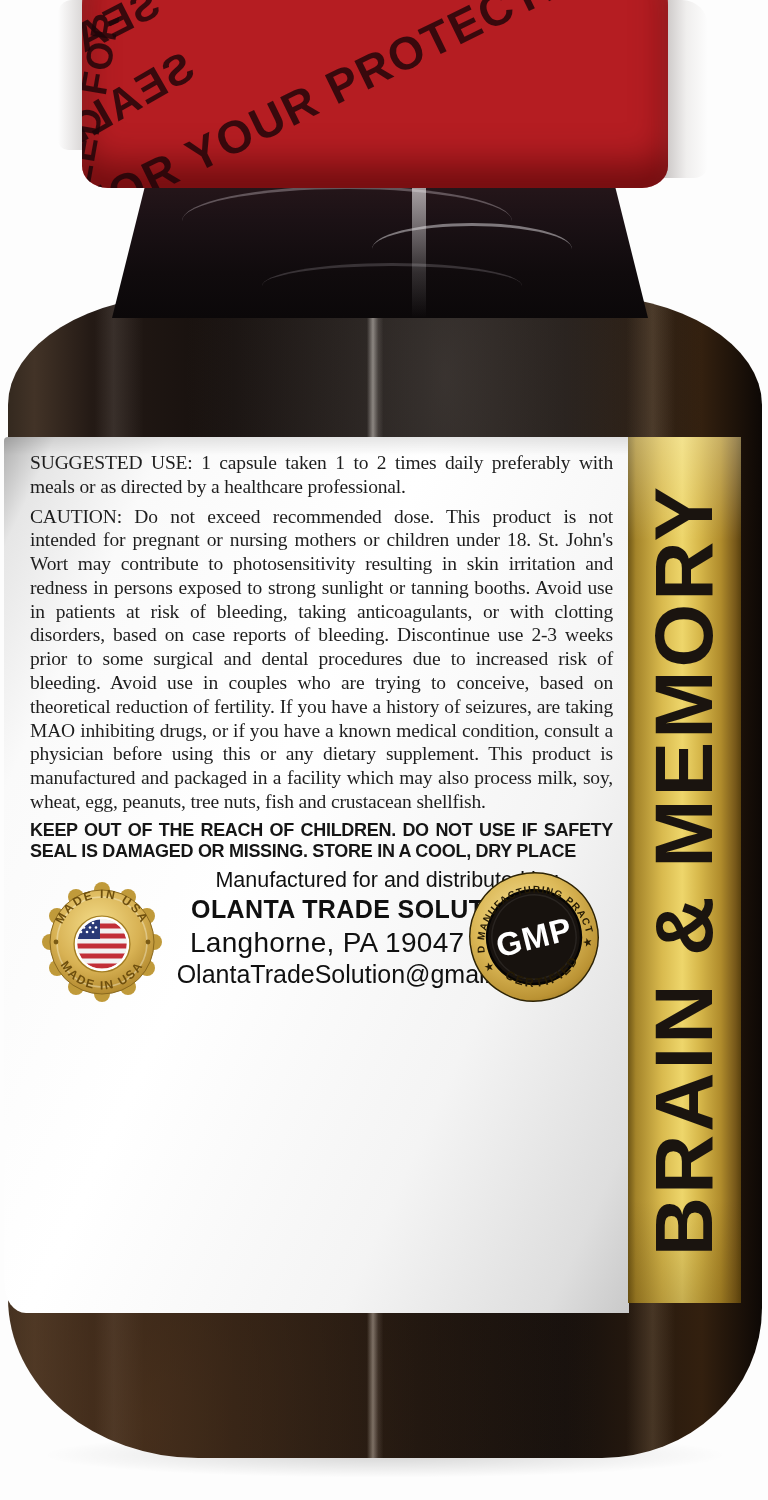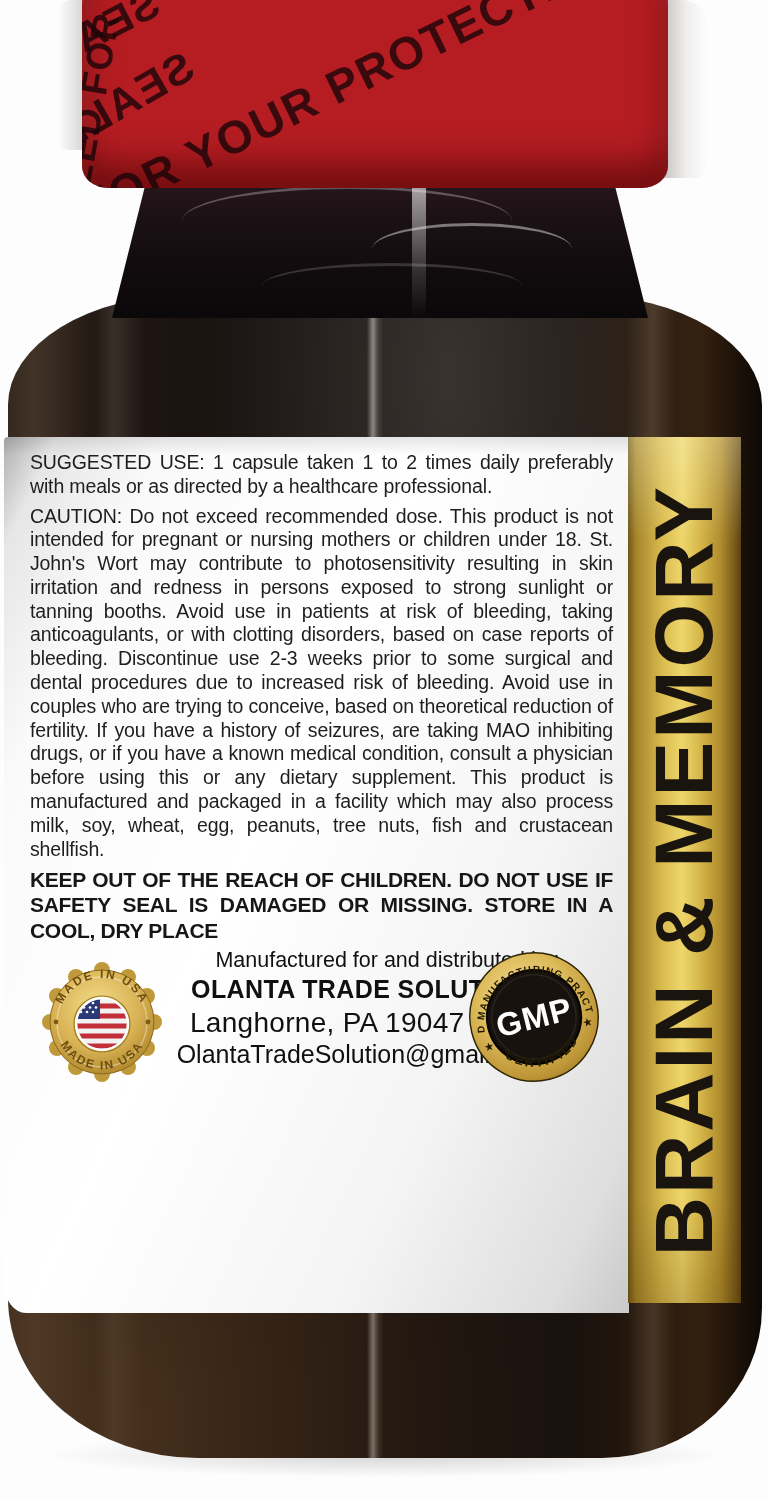"SUGGESTED USE: 1 capsule taken" .para { font-family: none -> Liberation Serif, serif }
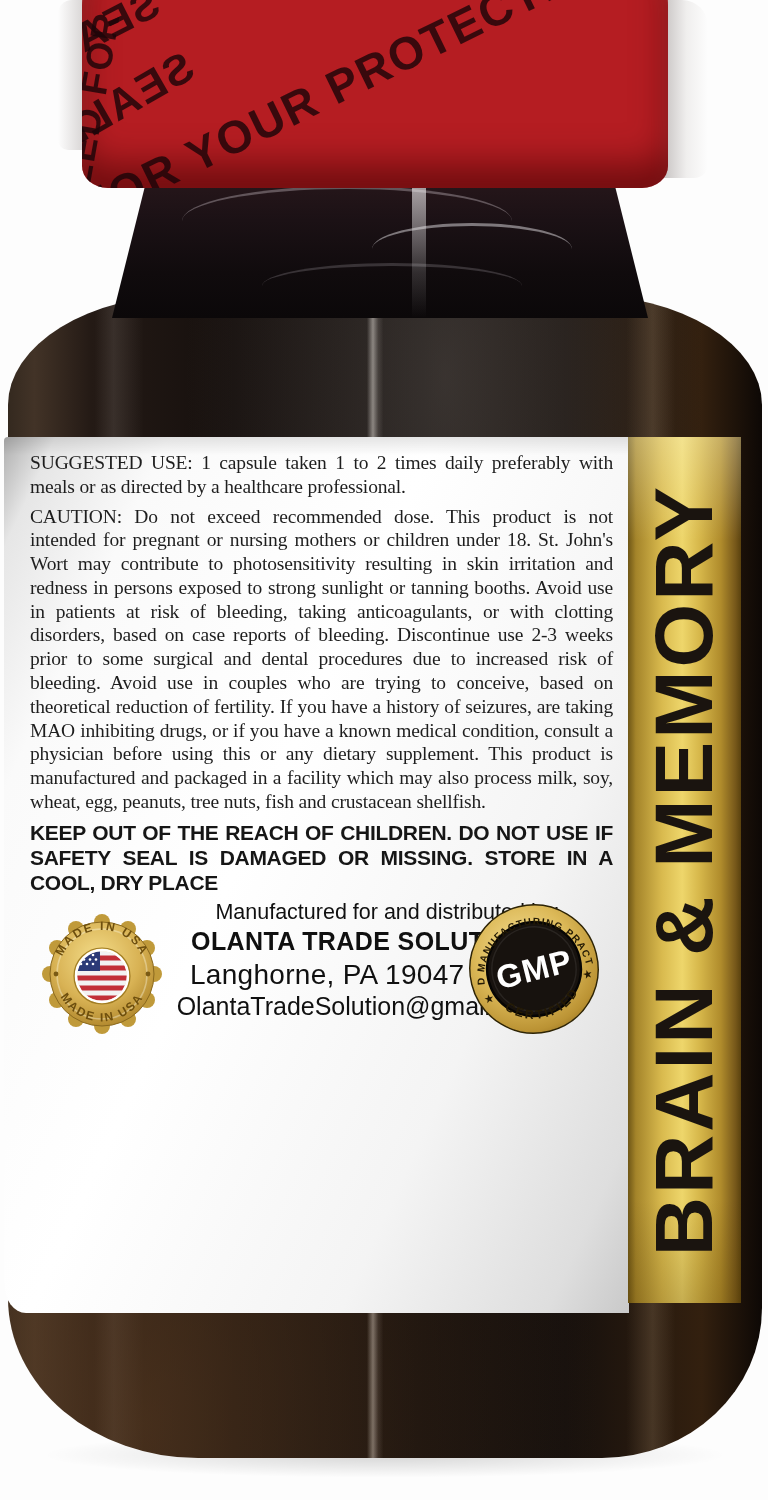"KEEP OUT OF THE REACH" .warning-text { font-size: 21px -> 18px }
